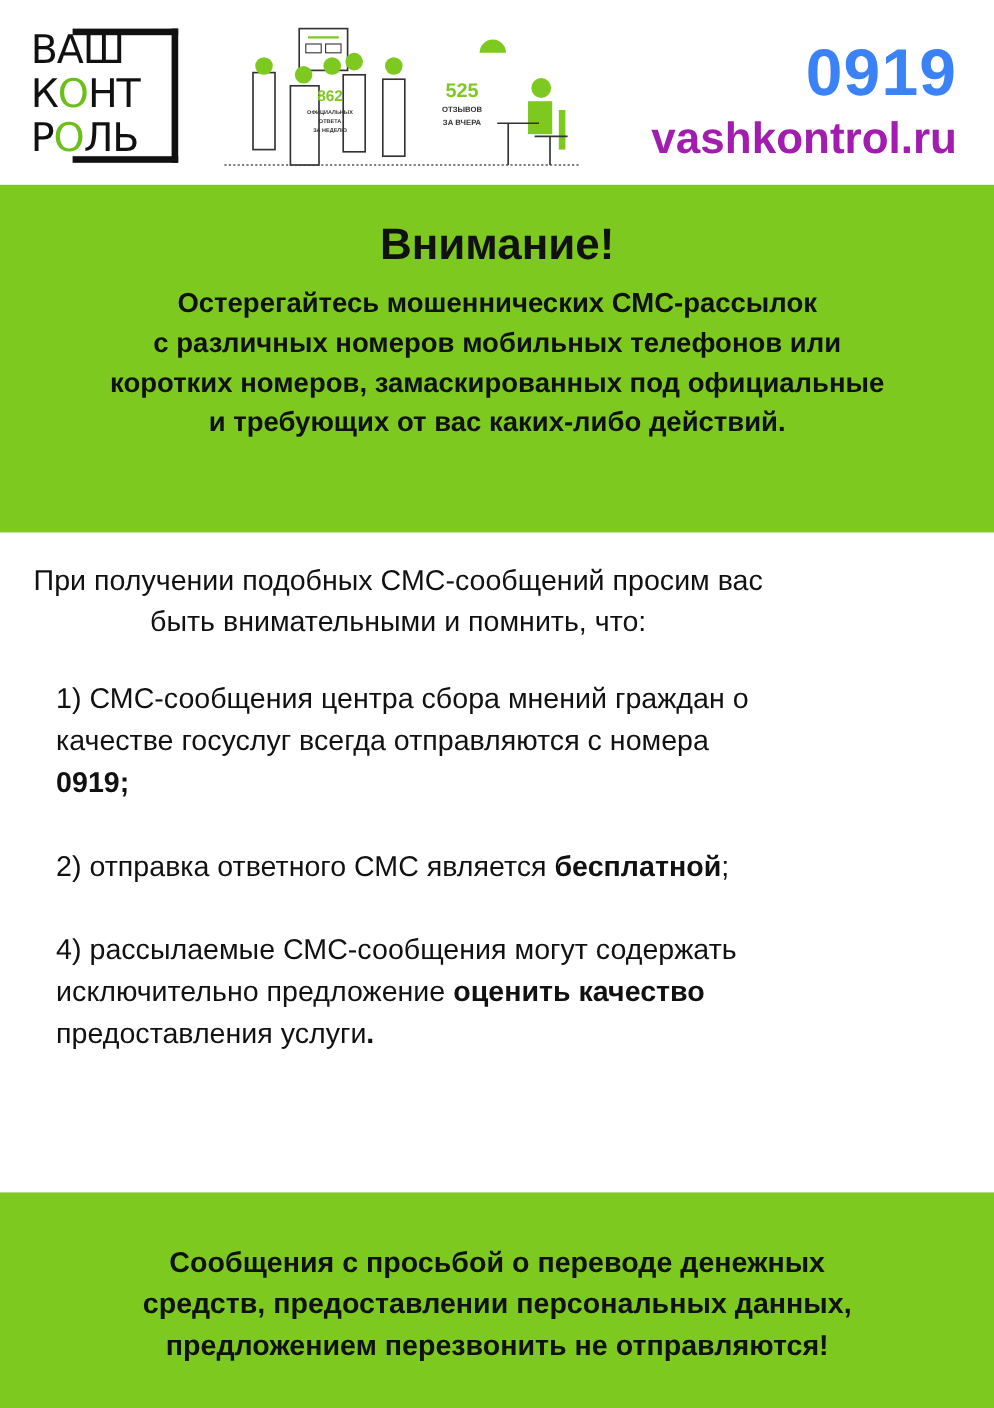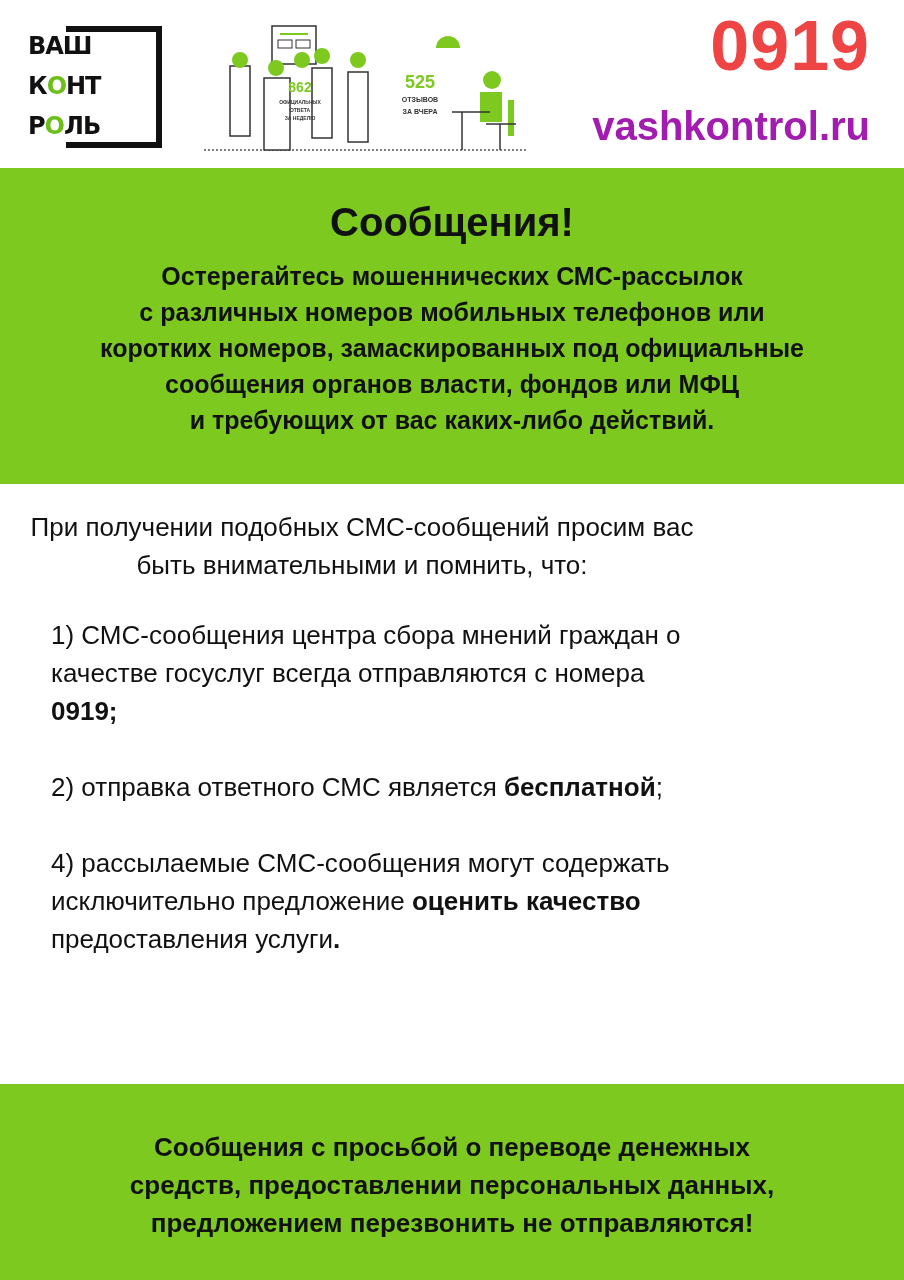"ВАШ" .logo-line { font-size: 24px -> 36px; font-weight: bold -> normal }
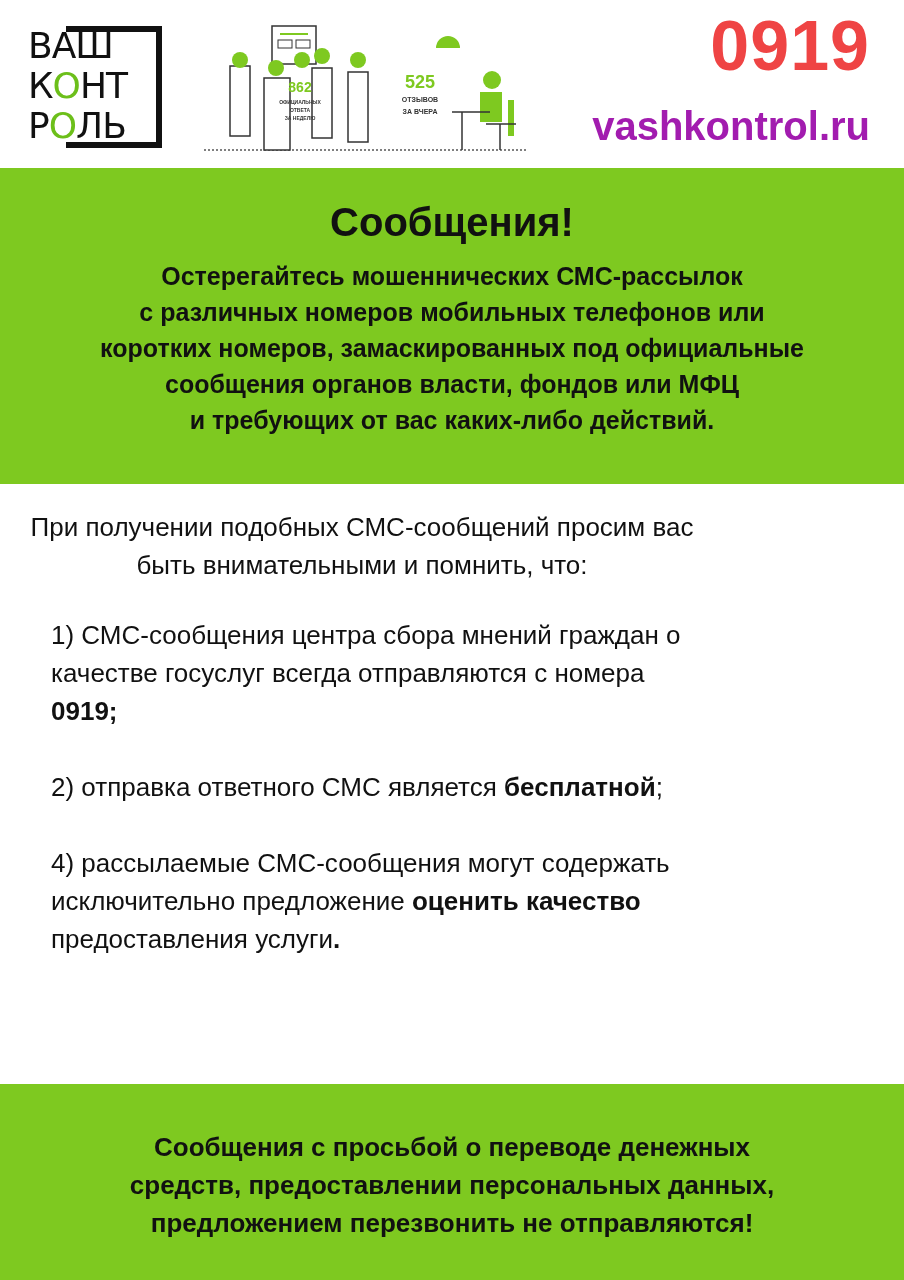"0919" .brand-number { color: #ef4444 -> #3b82f6; font-size: 70px -> 60px; top: 10px -> 30px }
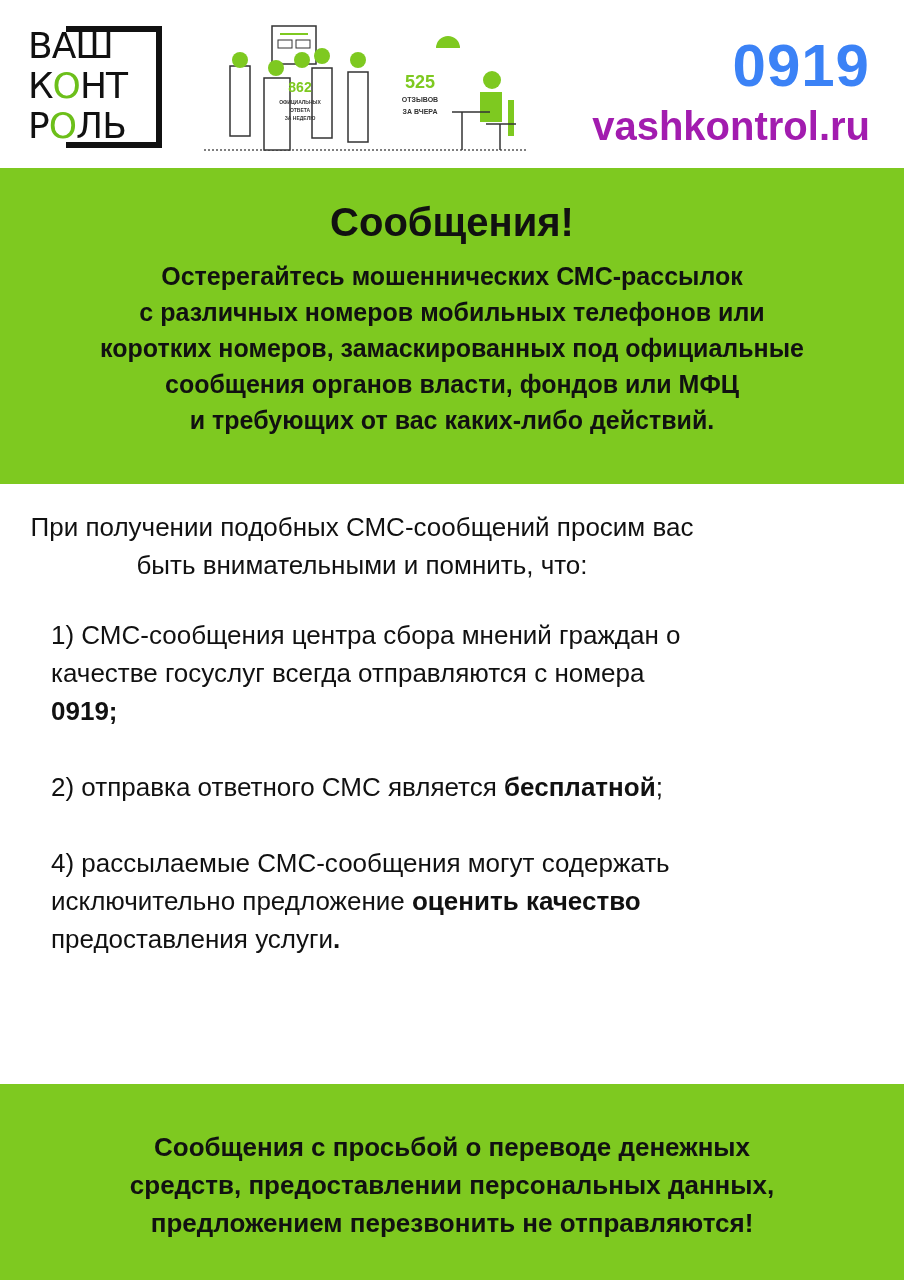"Сообщения!" div.title { text: Сообщения -> Внимание }
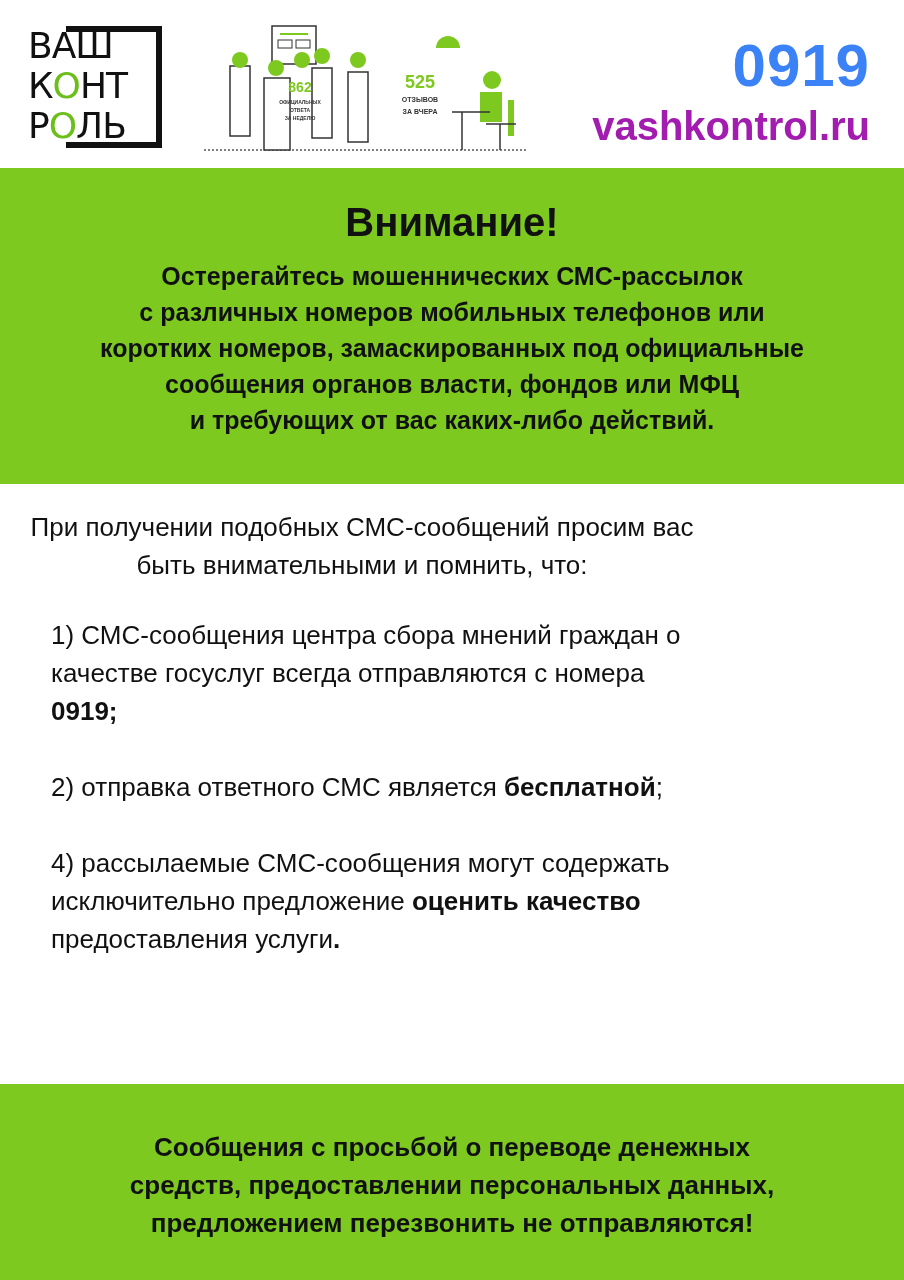"сообщения органов власти, фондов или" div { html: <div>сообщения органов власти, фондов или МФЦ</div> -> none }
